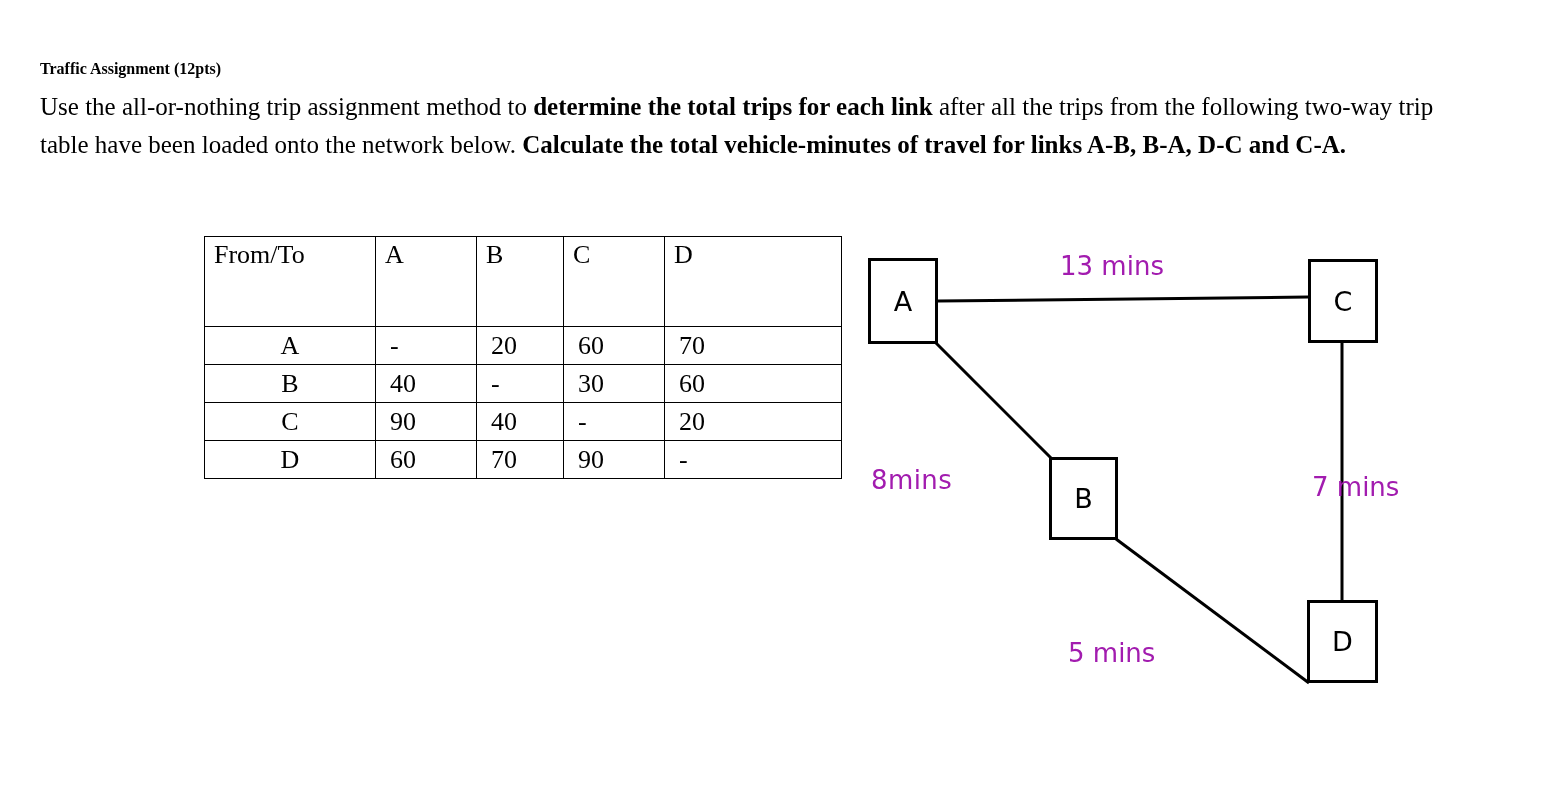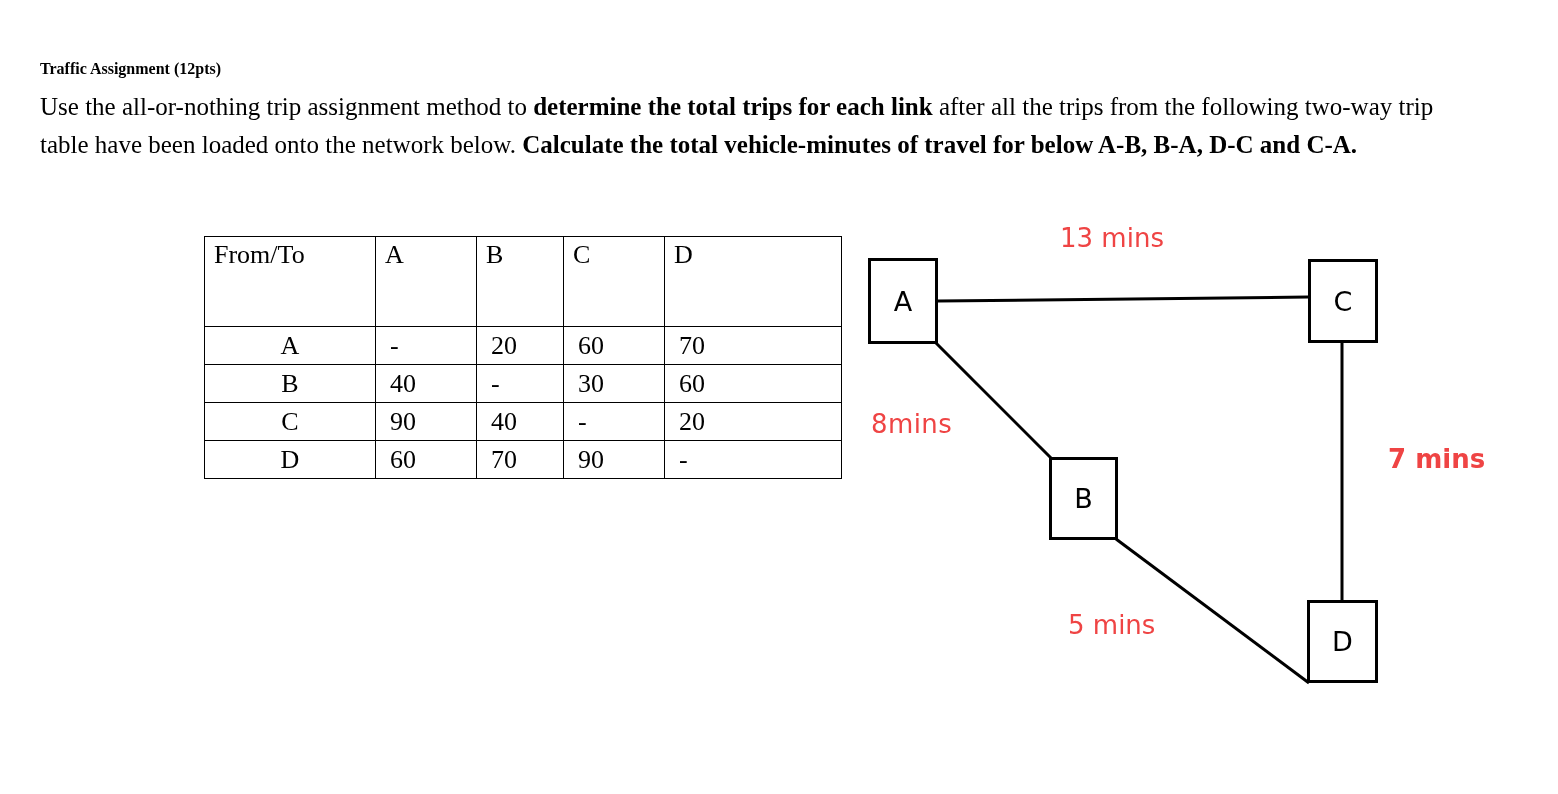"Calculate the total vehicle-minutes of" b { text: below -> links }
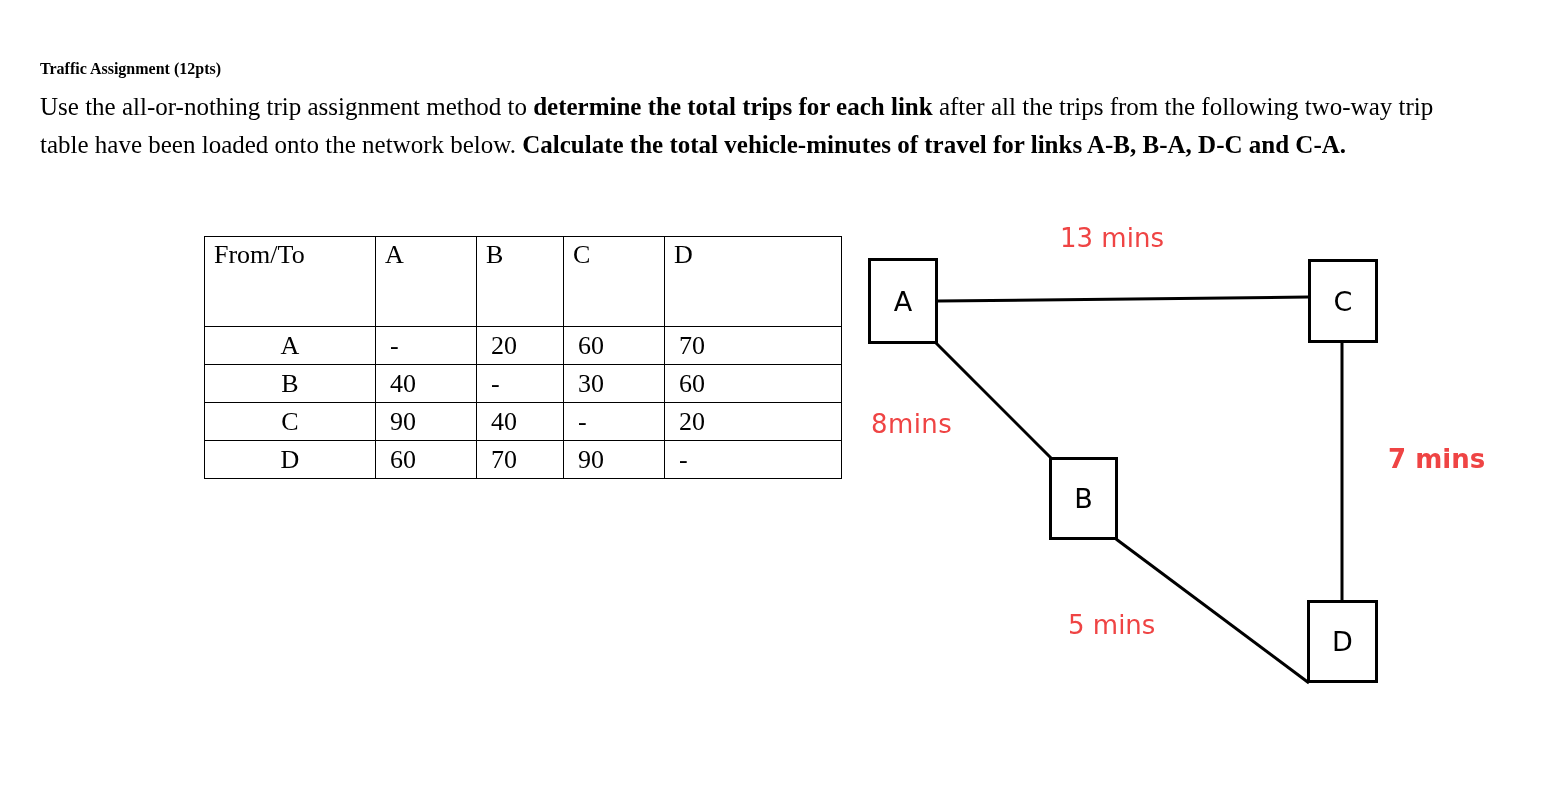"13 mins" .edge-label { color: #ef4444 -> #a21caf; margin-top: none -> 28px }
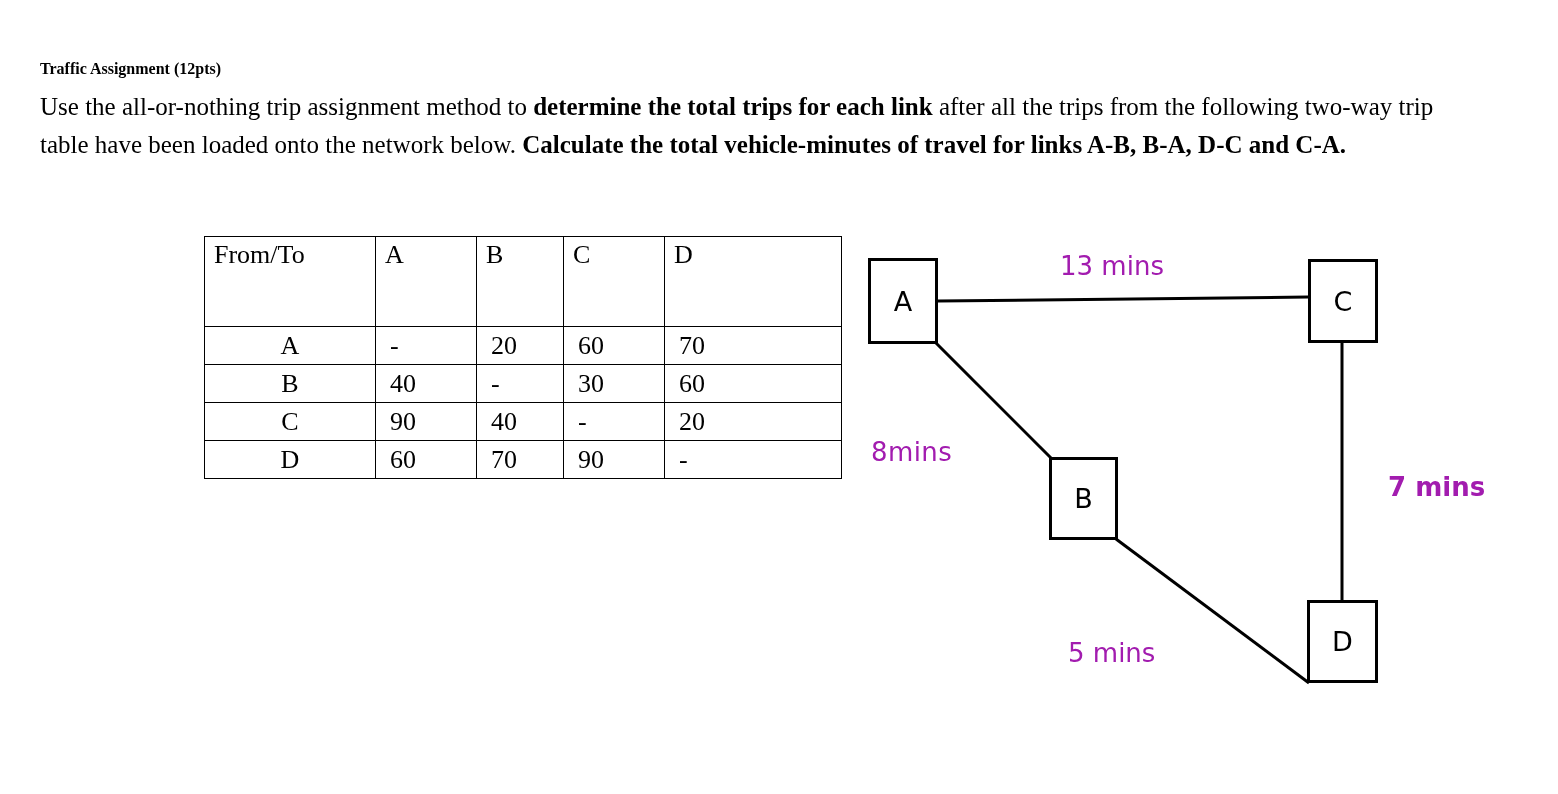"8mins" #label-ab { top: 410px -> 438px }
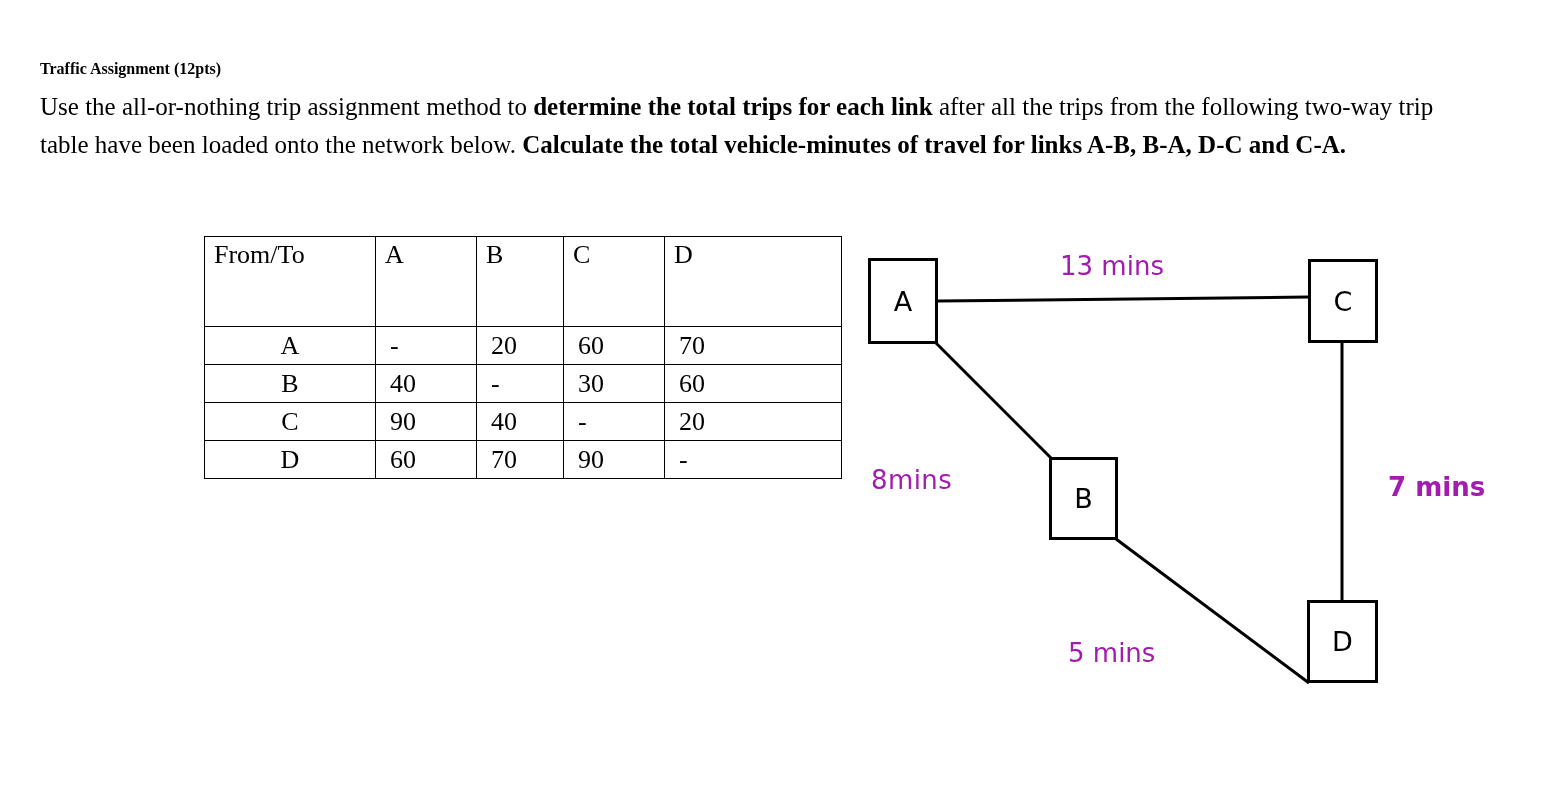"7 mins" #label-cd { font-weight: bold -> none; left: 1388px -> 1312px }
